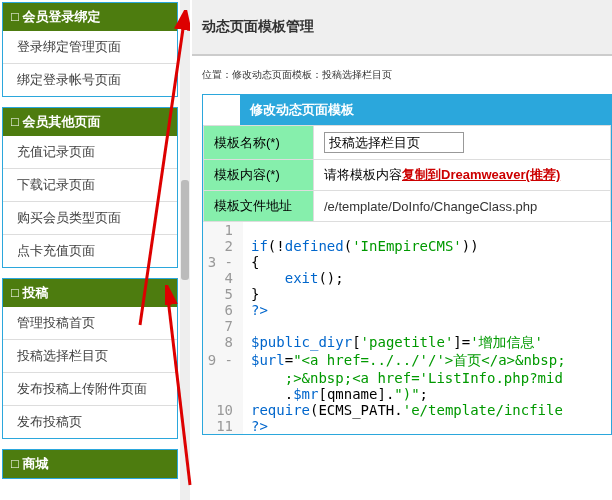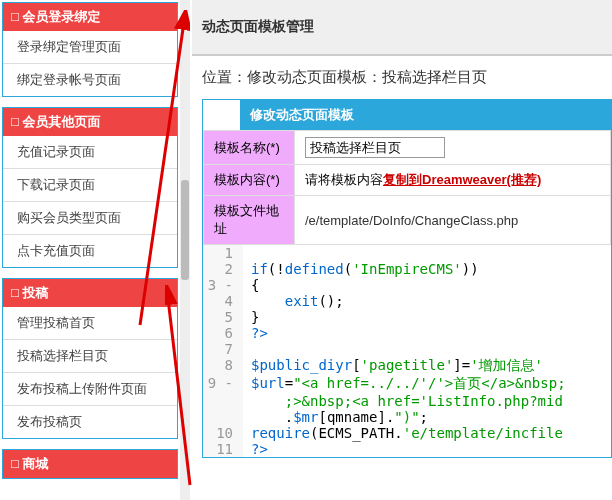"会员登录绑定" .sidebar-group-header { background: #ef4444 -> #4d7c0f }
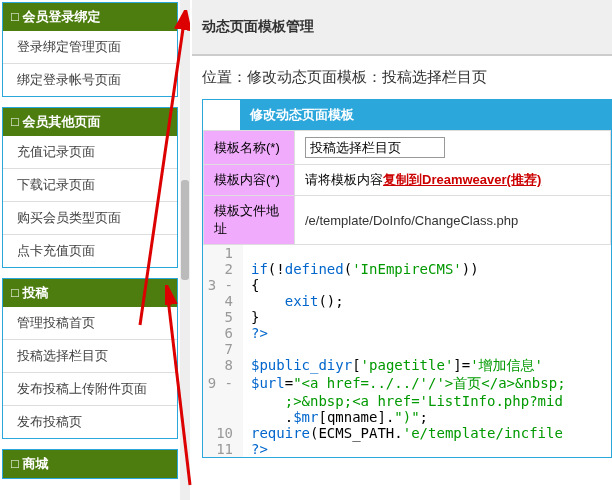"位置：修改动态页面模板：投稿选择栏目页" .breadcrumb { font-size: 15px -> 10px }
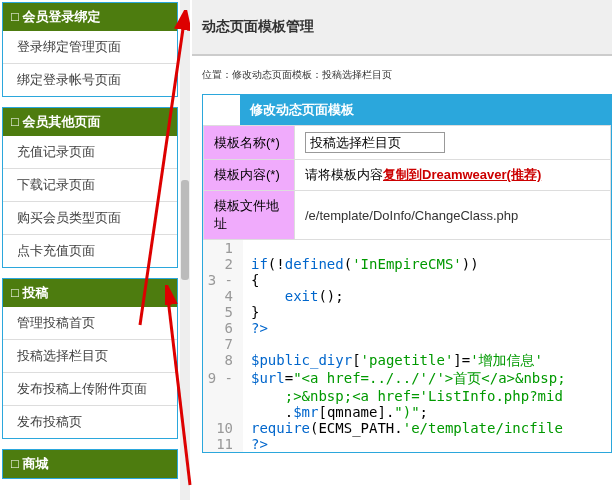"模板名称(*)" .form-table td:first-child { background: #f0abfc -> #86efac; width: 91px -> 110px }
